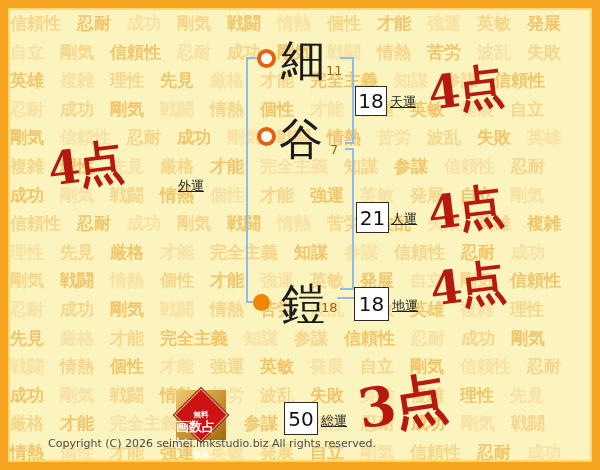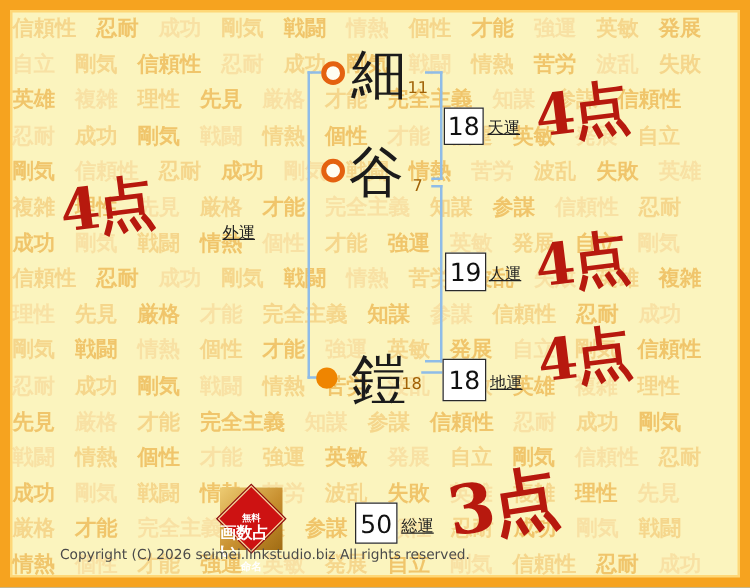"19" div.numbox { text: 19 -> 21 }
